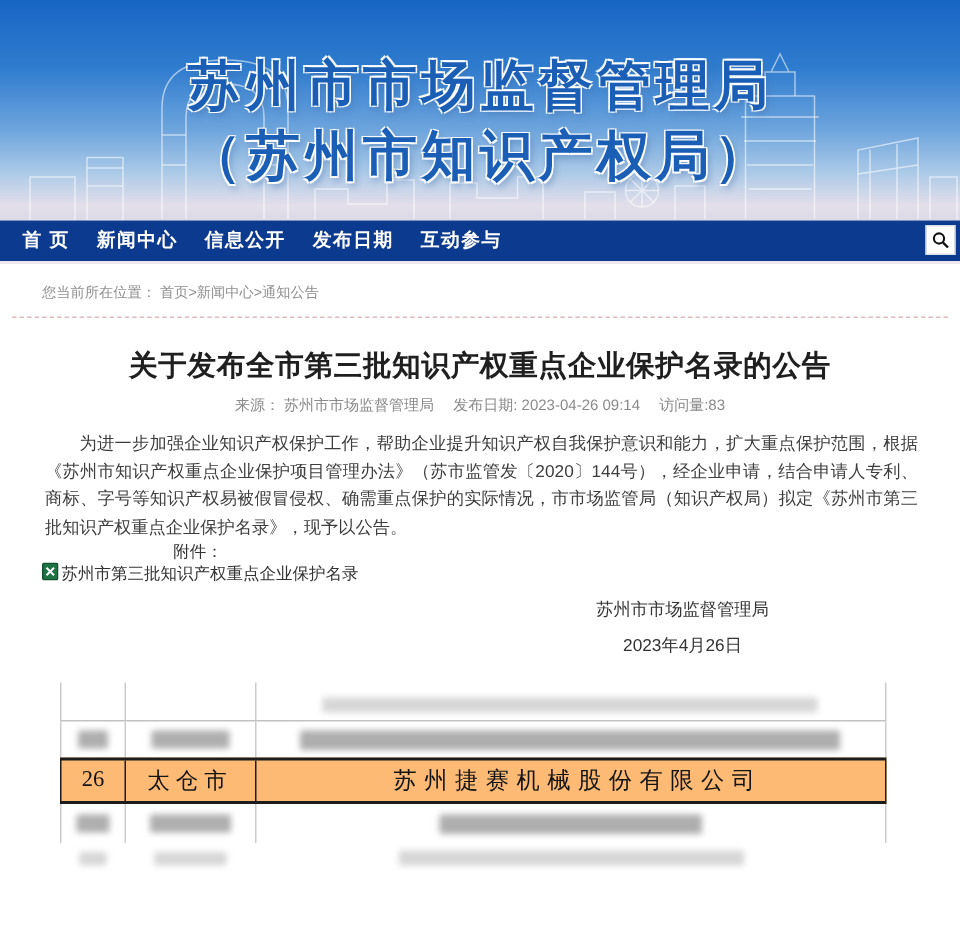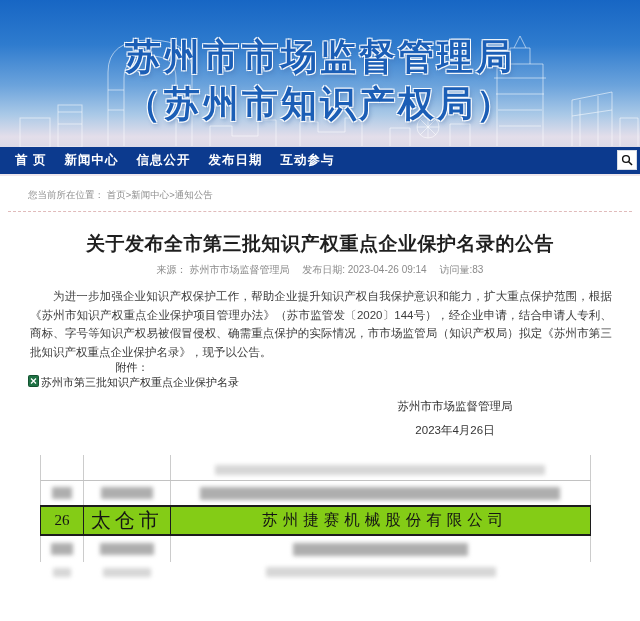"26" .row-focus { background: #84cc16 -> #fdba74 }
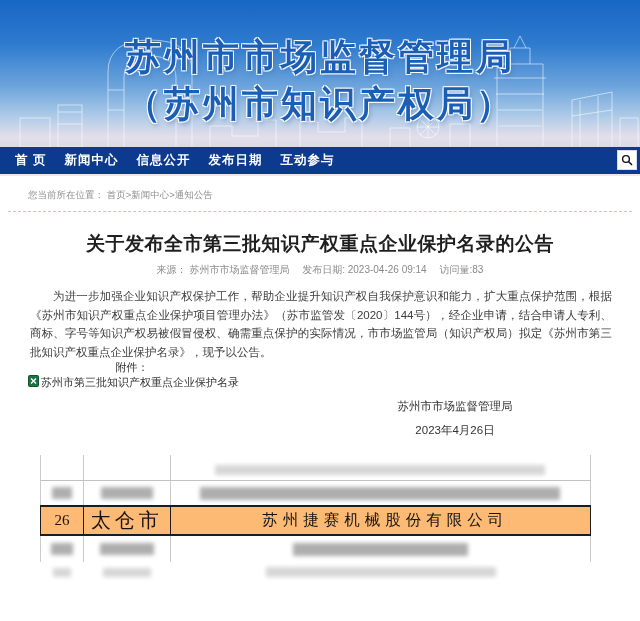"太仓市" .row-focus .c2 { font-size: 20px -> 15px }
